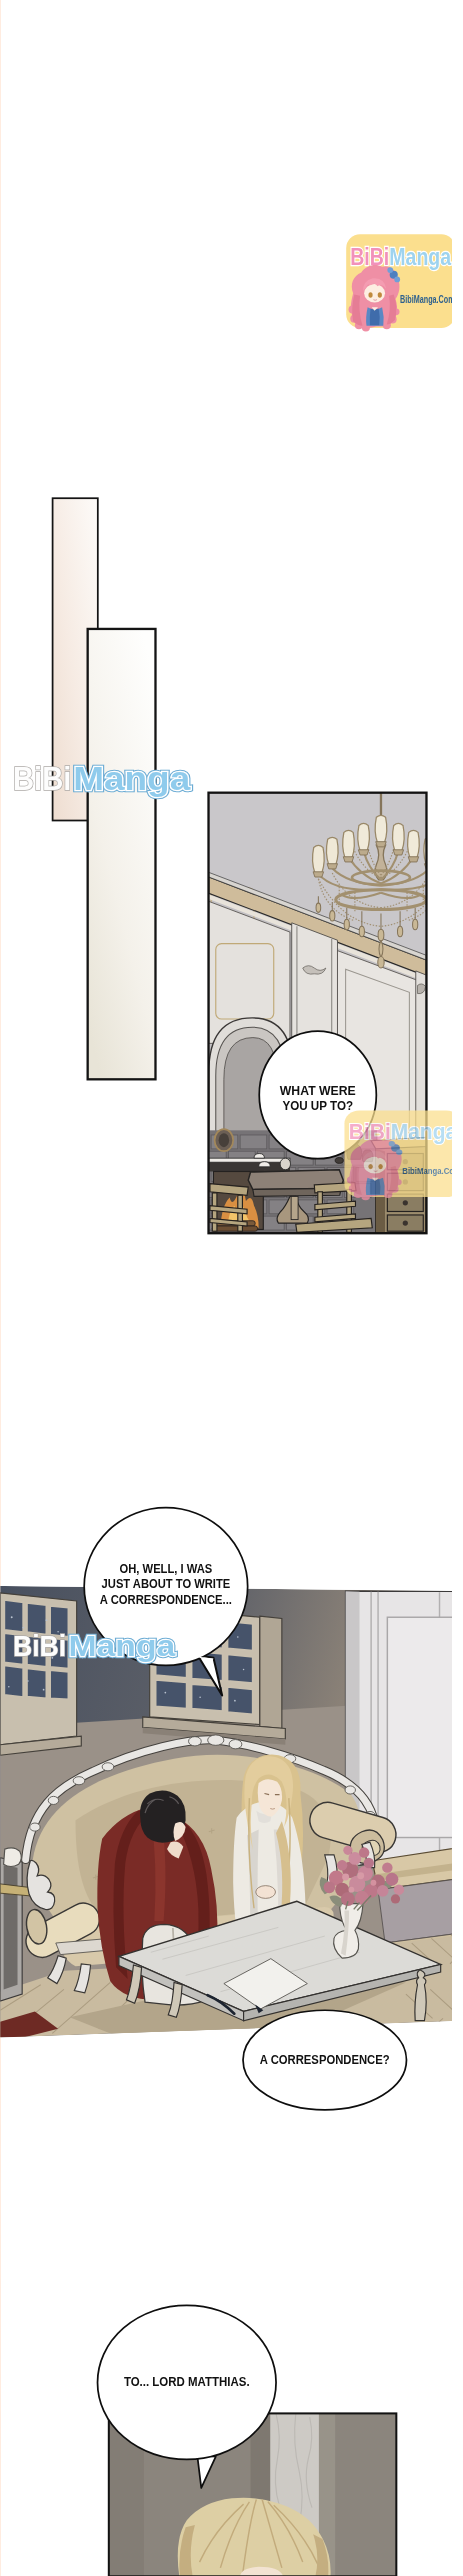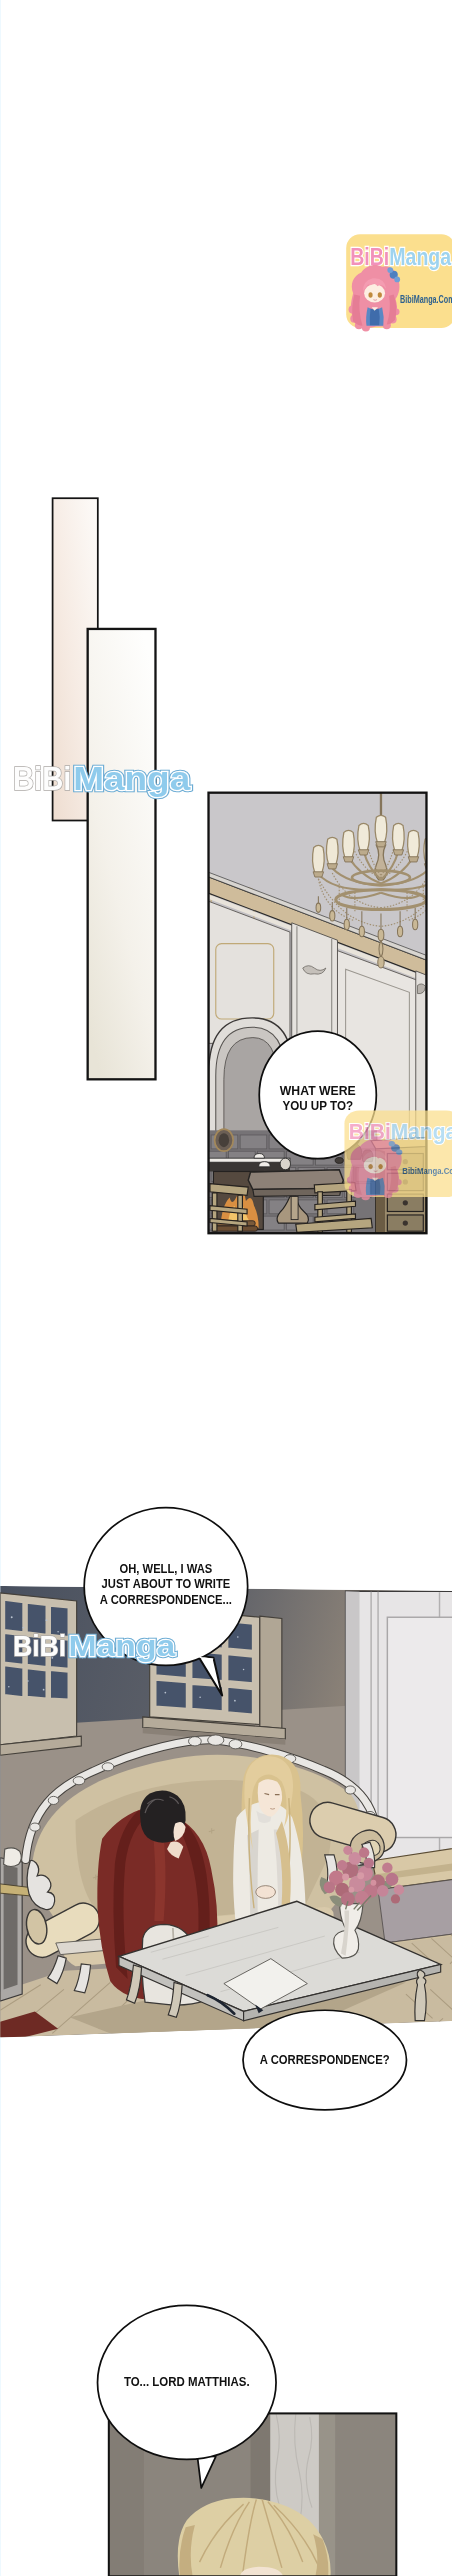"BiBi" .page { background: #7dd3fc -> #f97316 }
